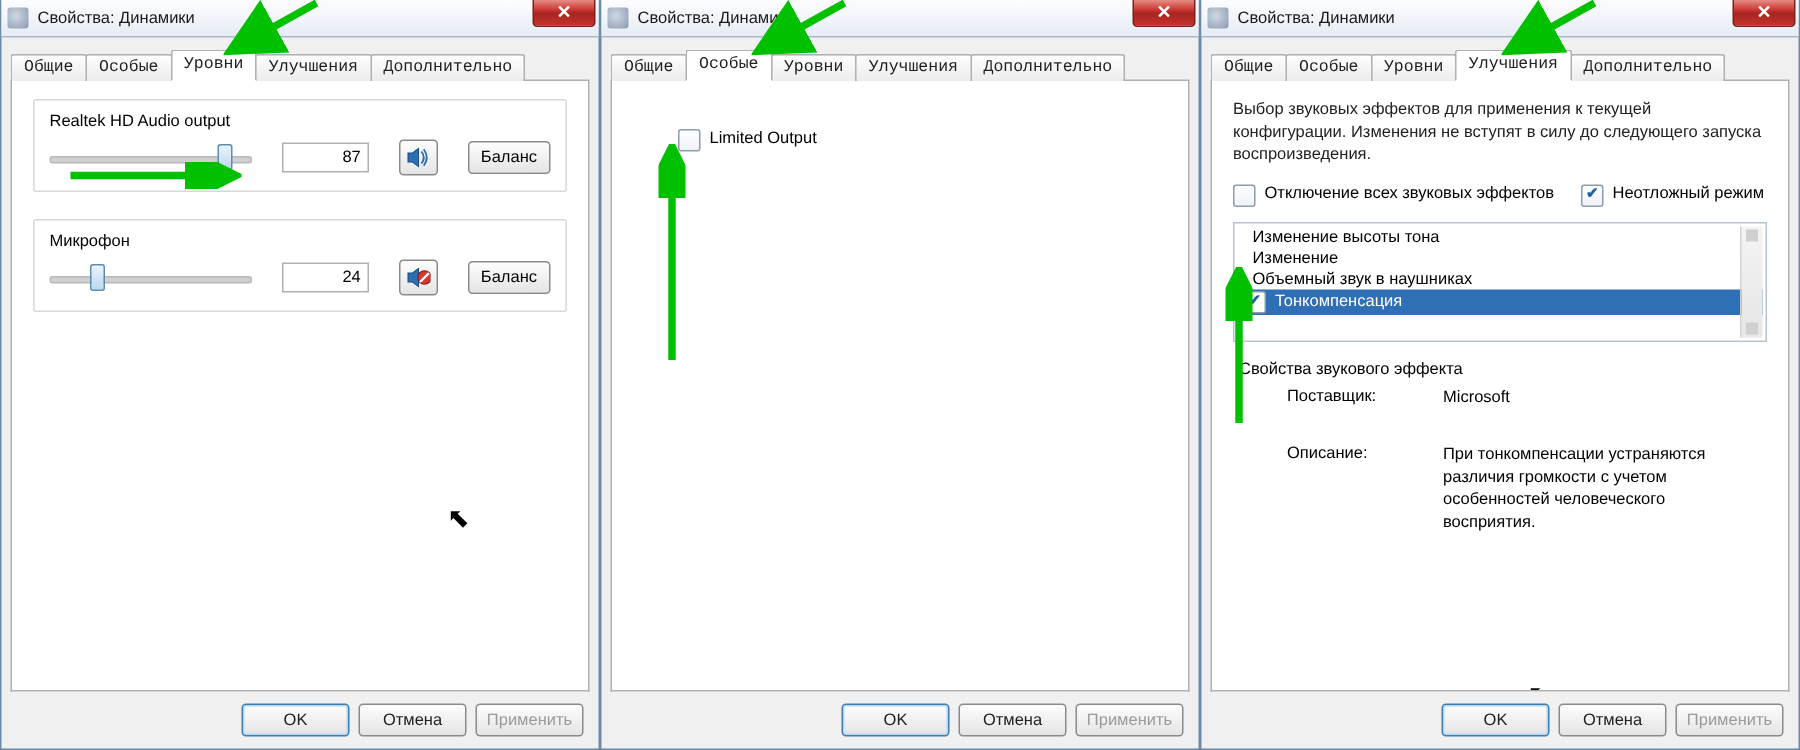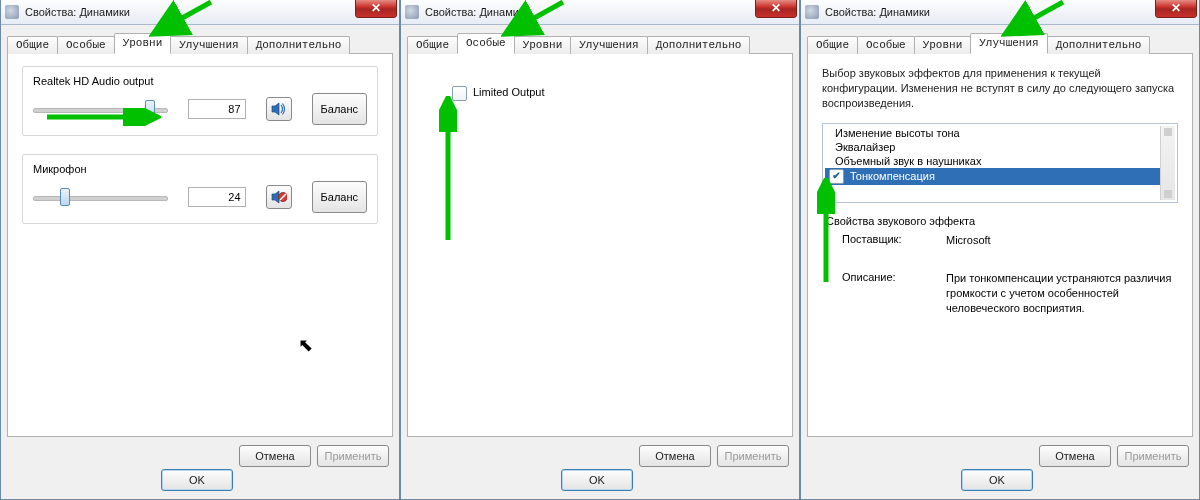"Баланс" .small-btn { height: 32px -> 22px }
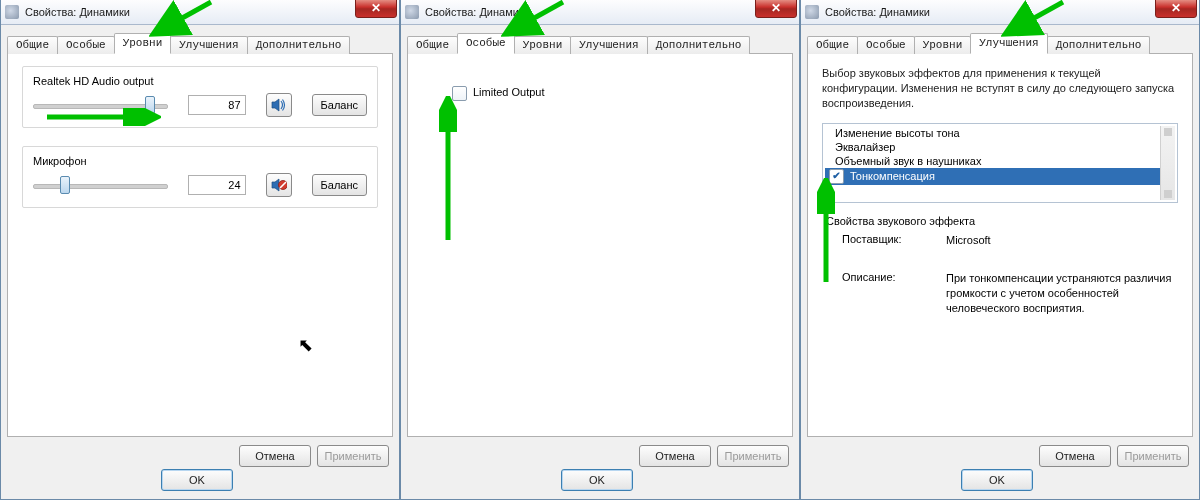"Отключение всех звуковых эффектов" div.chk-row { html: none -> <div> <label> <span></span> <span>Отключение всех звуковых эффектов</span> </label> <label> <span></span> <span>Неотложный режим</span> </label> </div> }
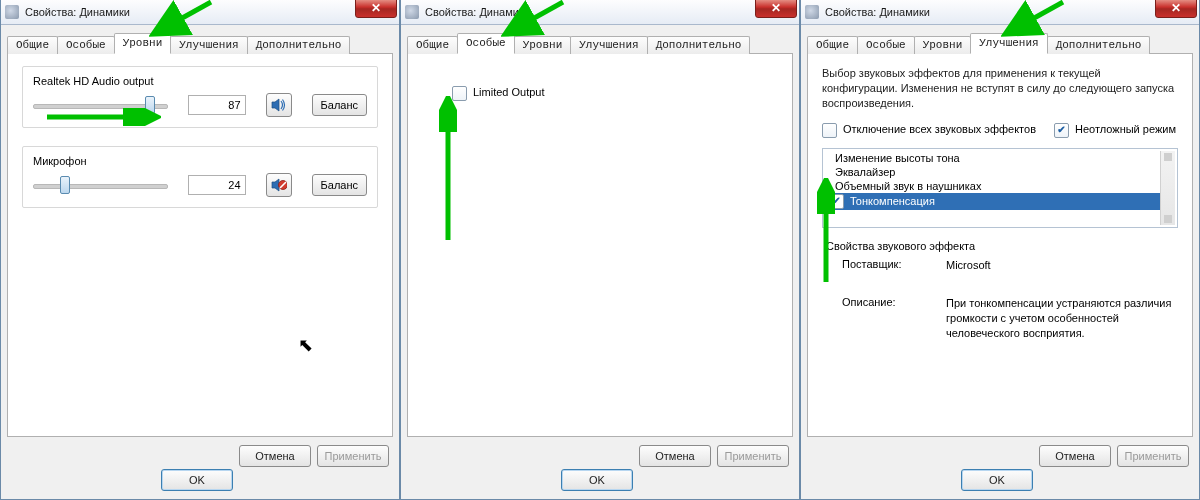"Эквалайзер" span { text: Эквалайзер -> Изменение }
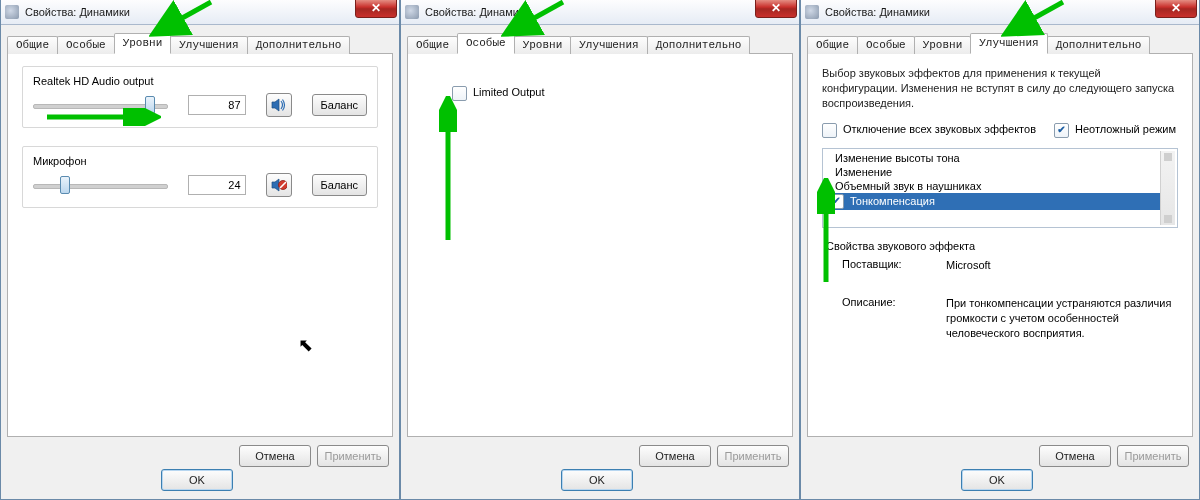"Поставщик:" .props-grid { margin-left: 20px -> 36px }
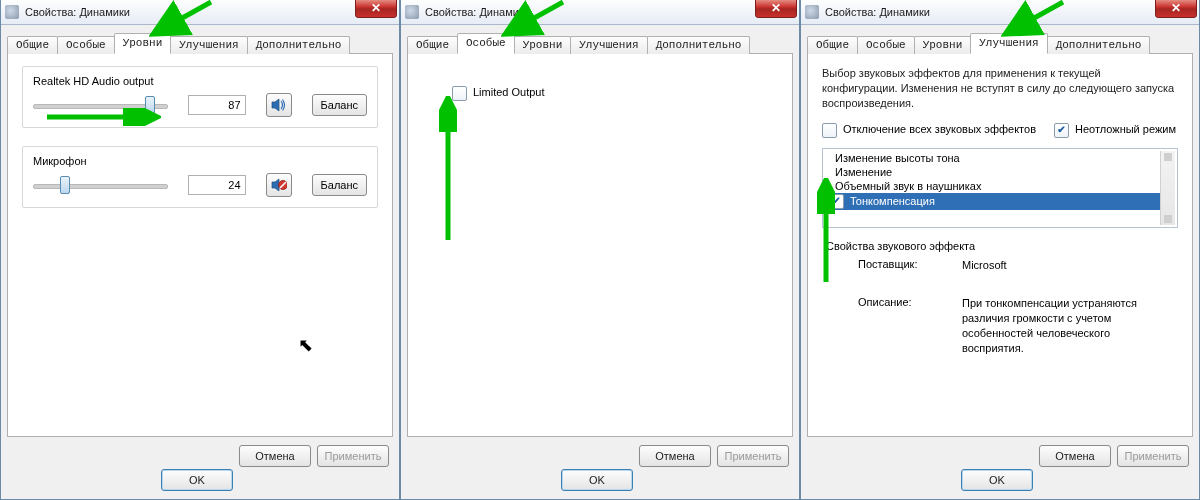"OK" .btn.default { margin-top: 24px -> none }
